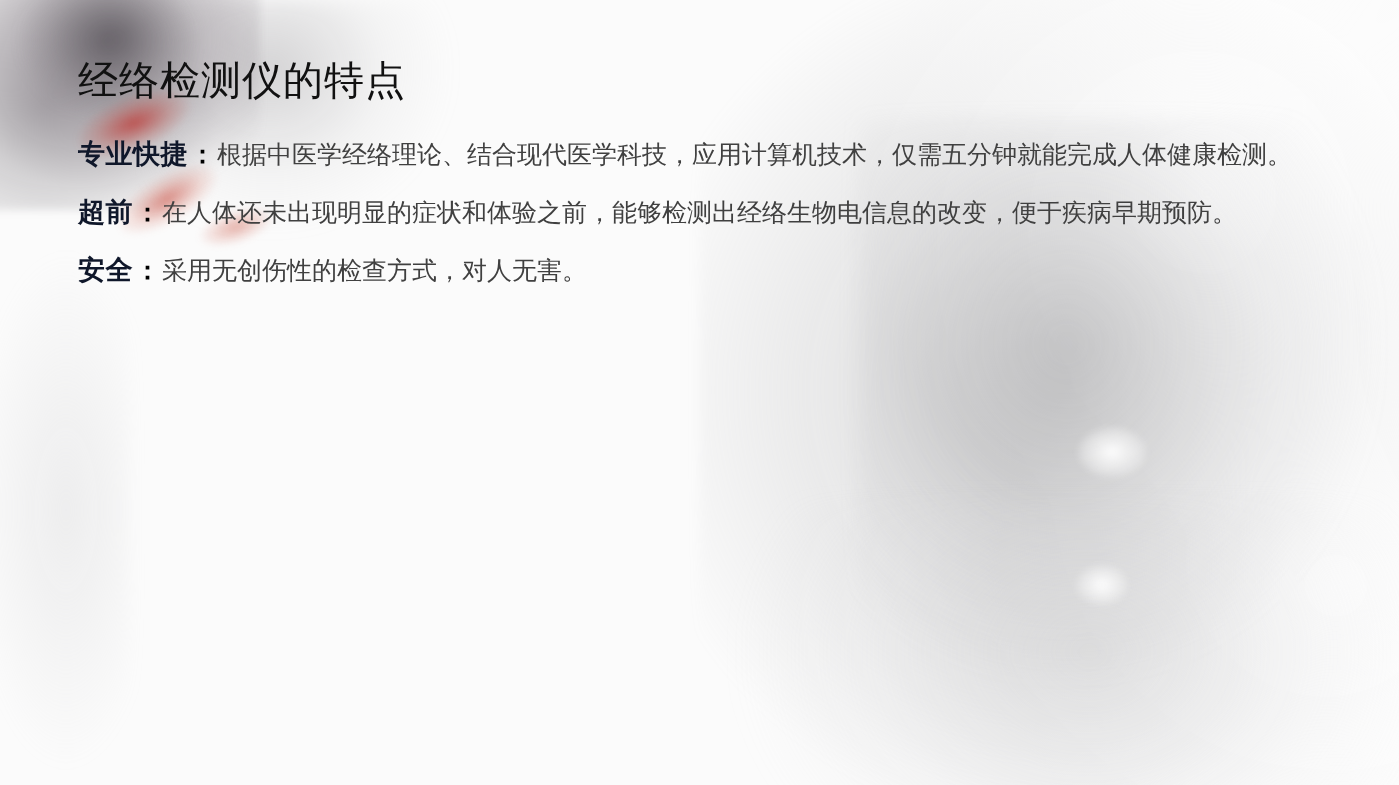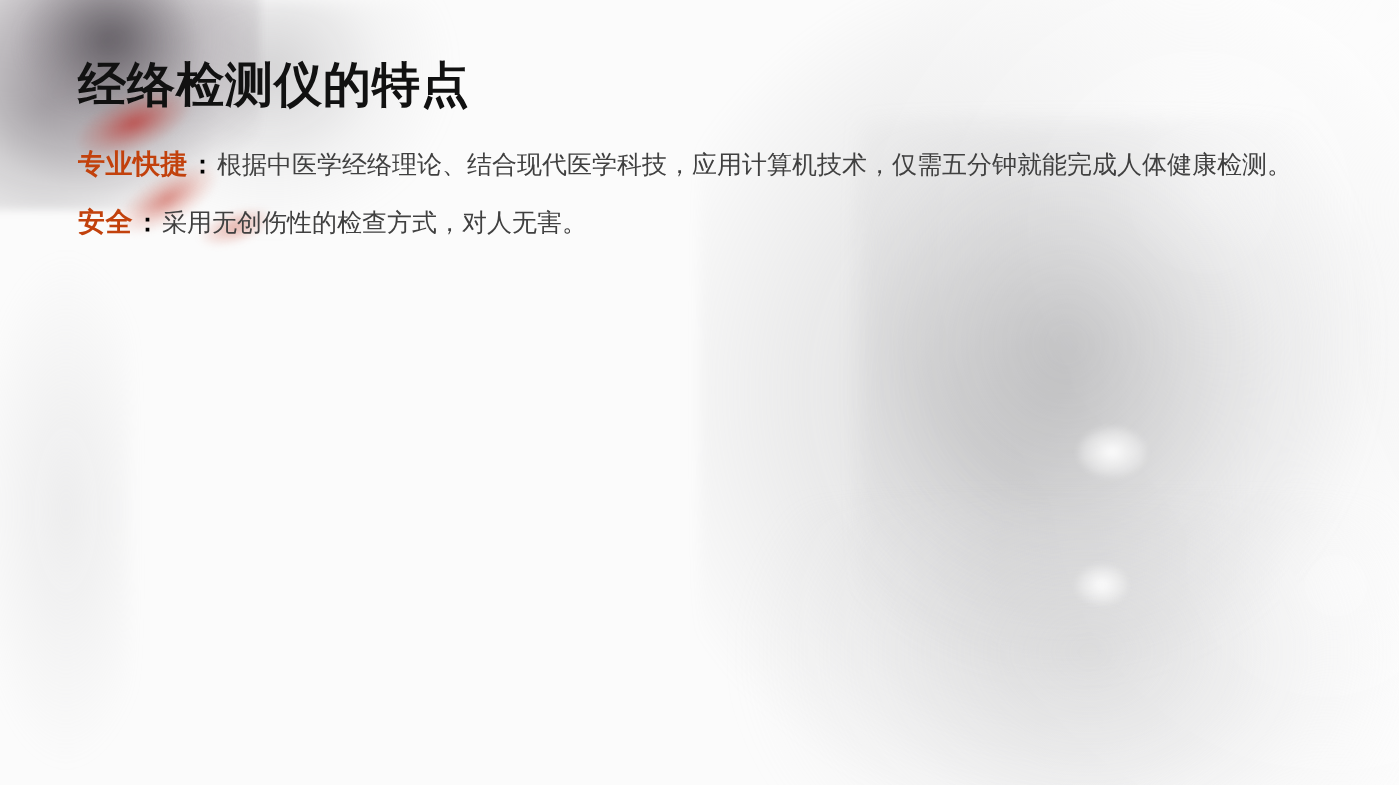"经络检测仪的特点" .slide-title { font-size: 48px -> 40px; font-weight: bold -> normal }
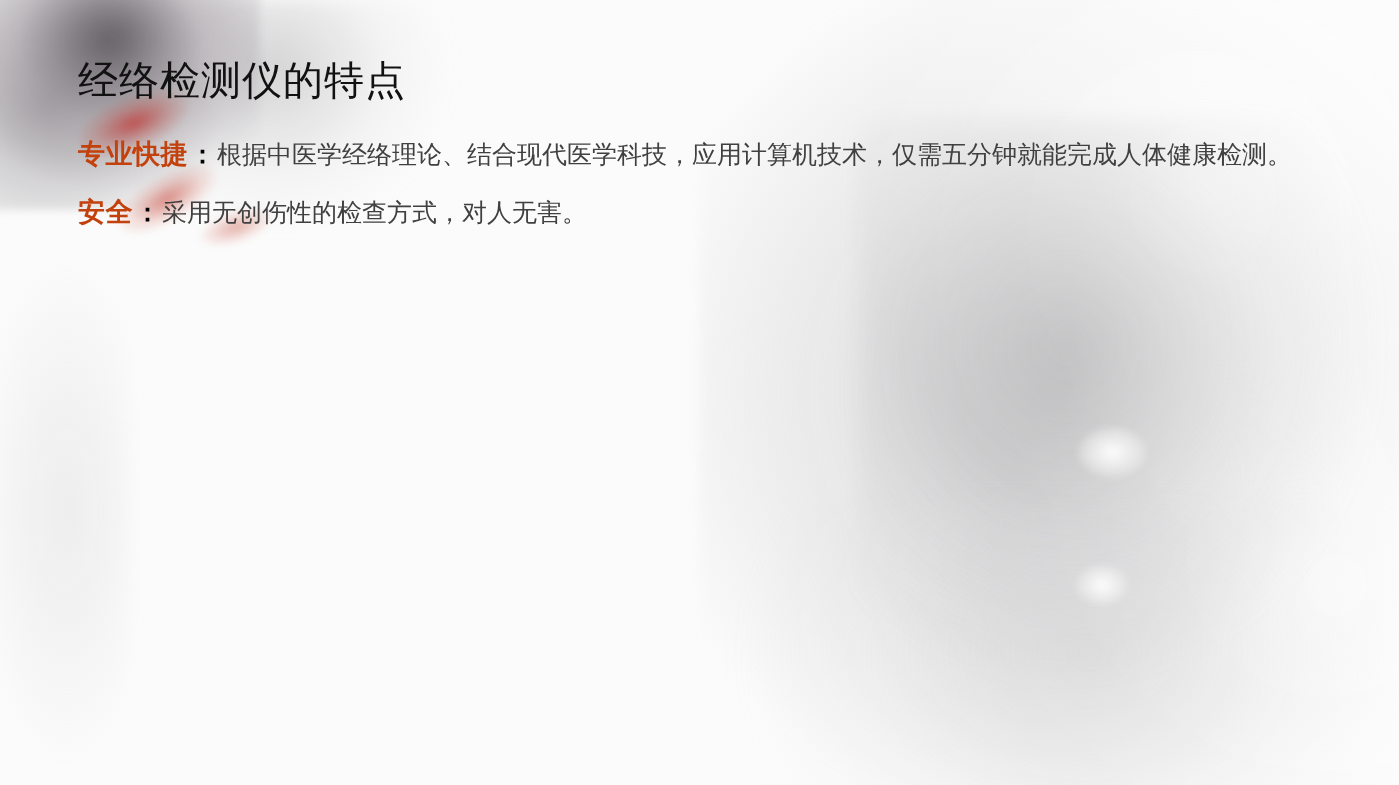"专业快捷" .feature-term { color: #c2410c -> #0f172a }
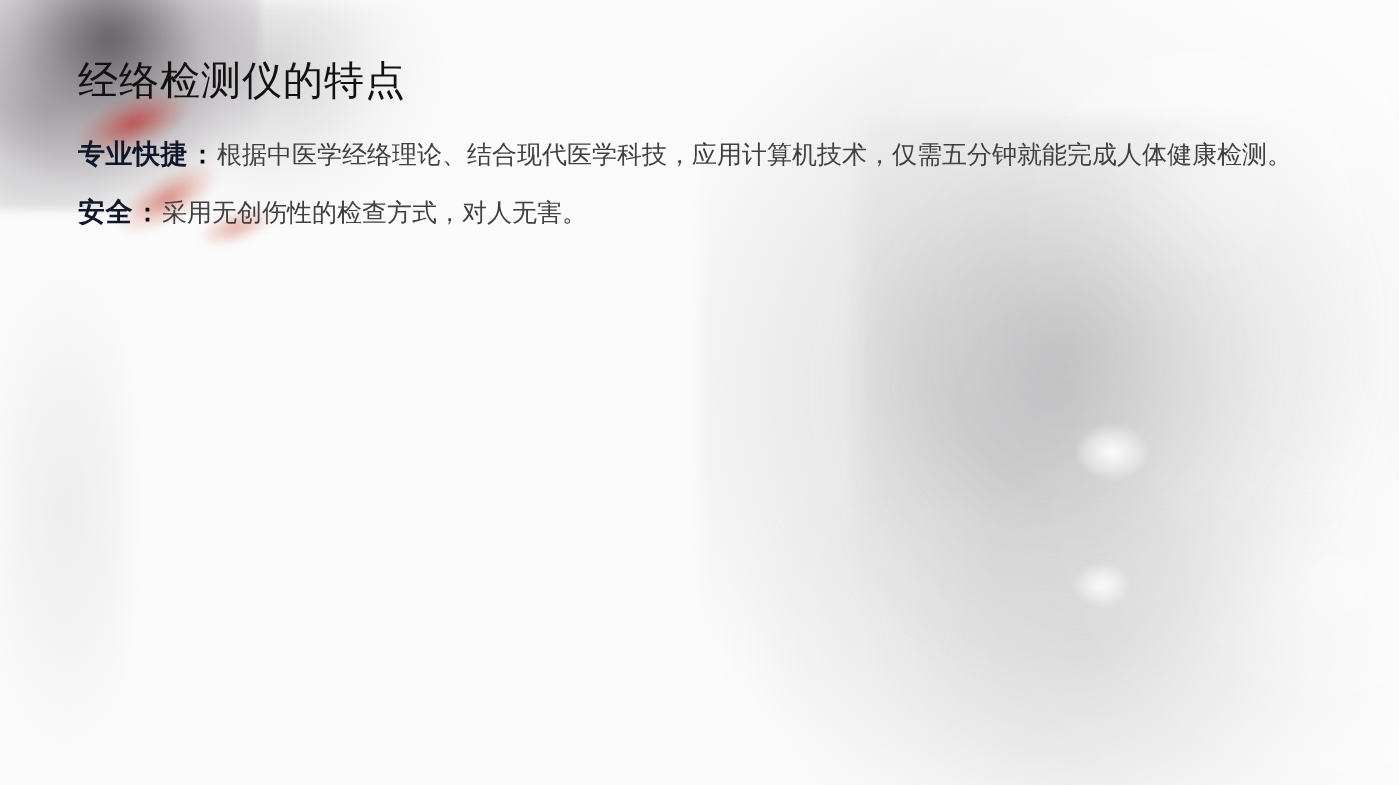"超前：在人体还未出现明显的症状和体验之前，能够检测出经络生物电信息的改变，便于疾" li.feature-item { html: none -> <li> <span>超前</span><span>：</span><span>在人体还未出现明显的症状和体验之前，能够检测出经络生物电信息的改变，便于疾病早期预防。</span> </li> }
